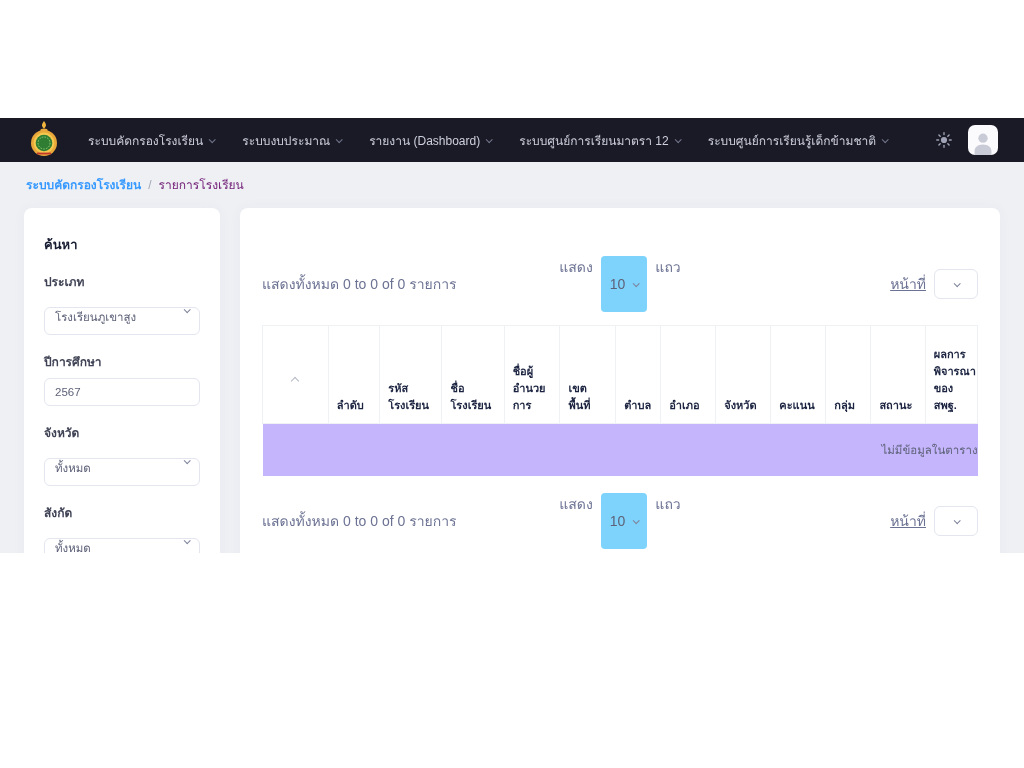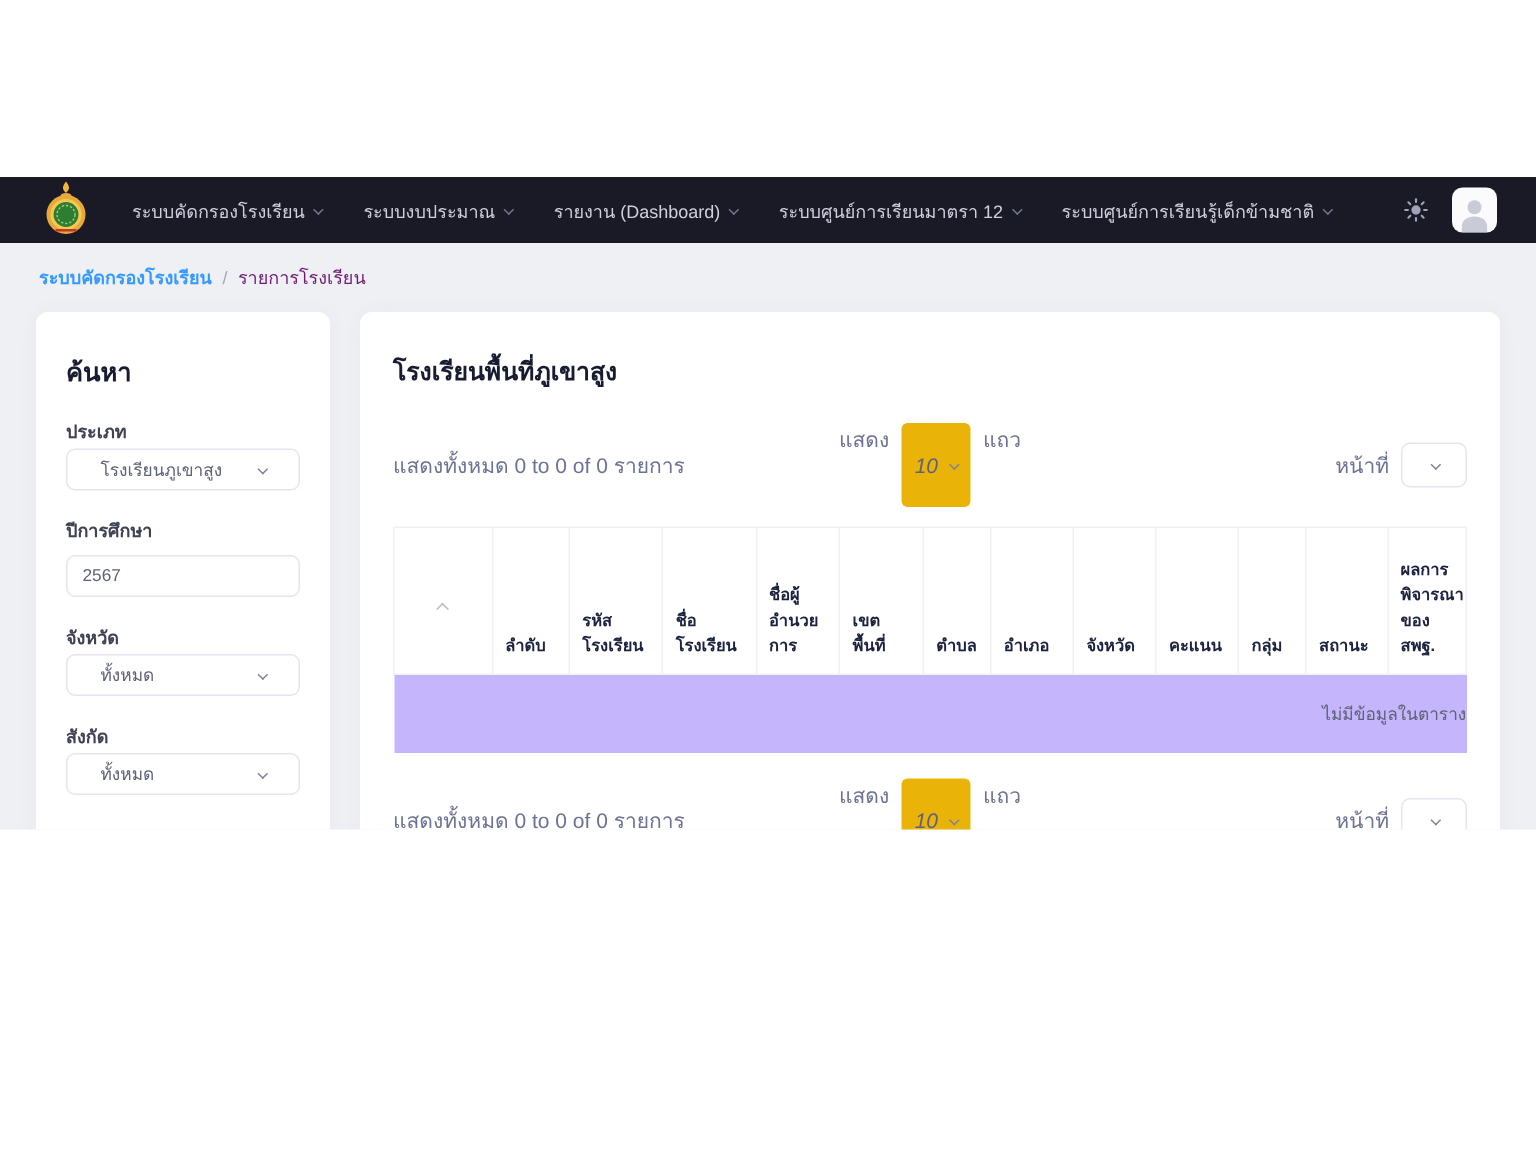"ค้นหา" .sb-title { font-size: 17px -> 13px }
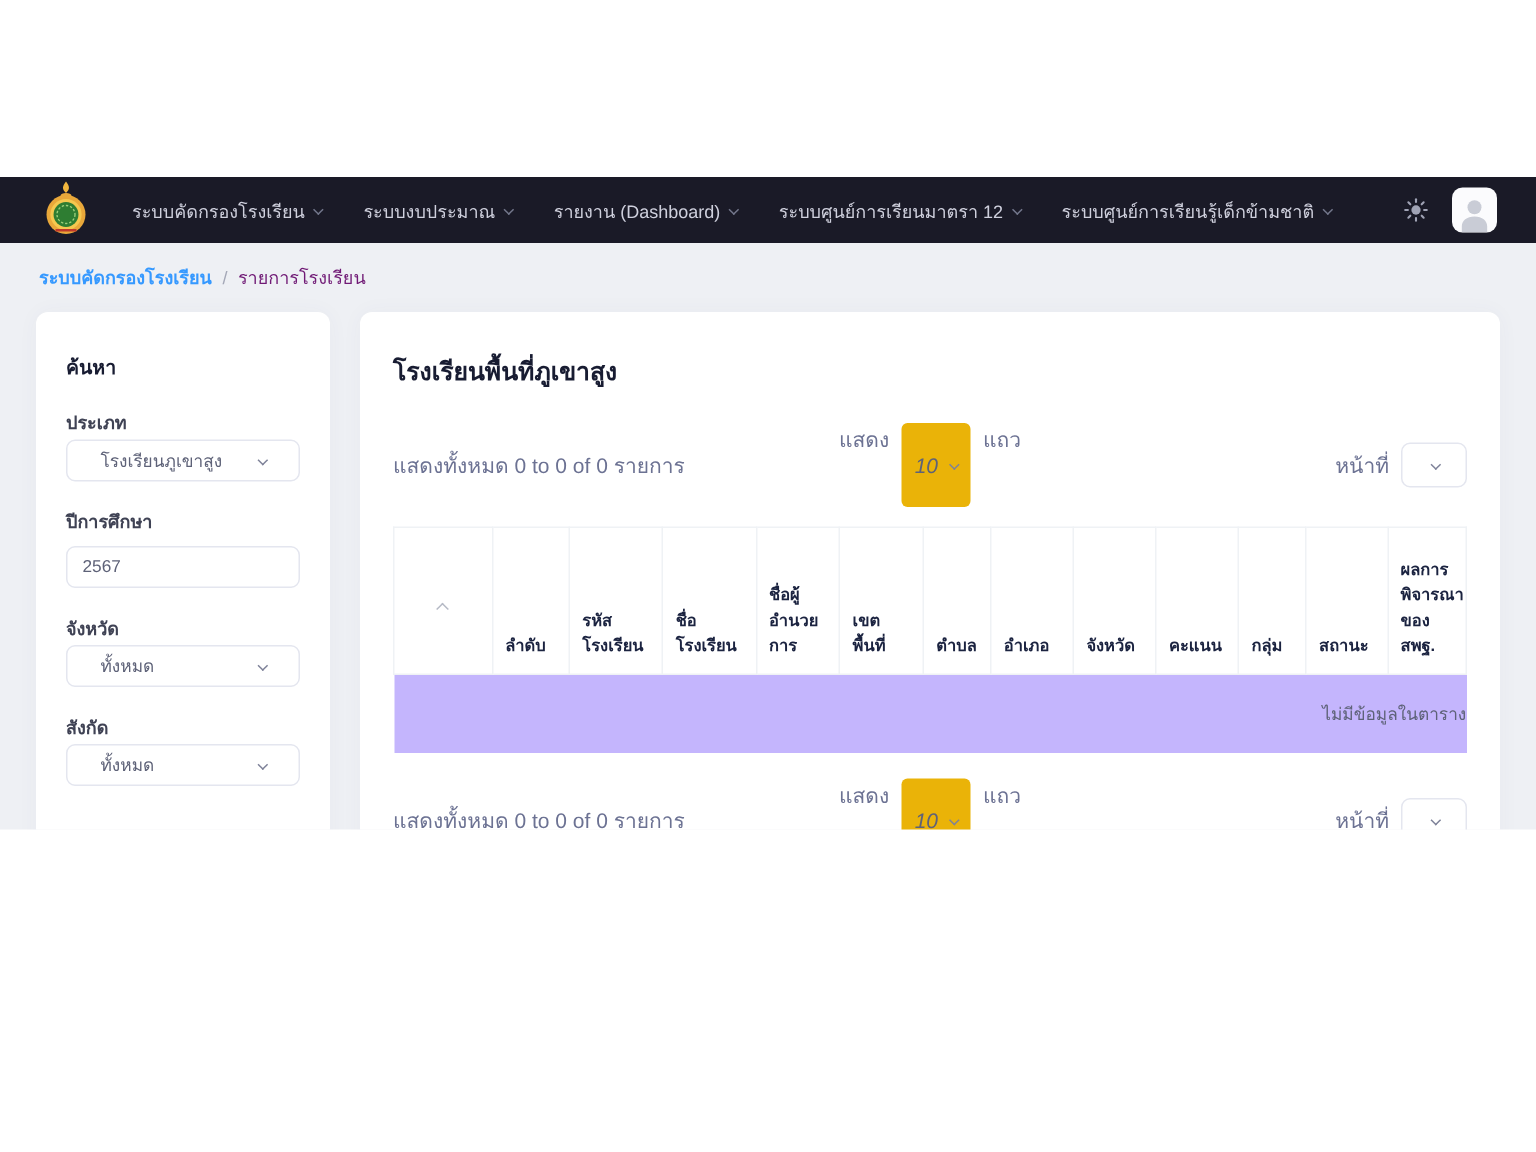"โรงเรียนพื้นที่ภูเขาสูง" div.main-title { html: <div>โรงเรียนพื้นที่ภูเขาสูง</div> -> none }
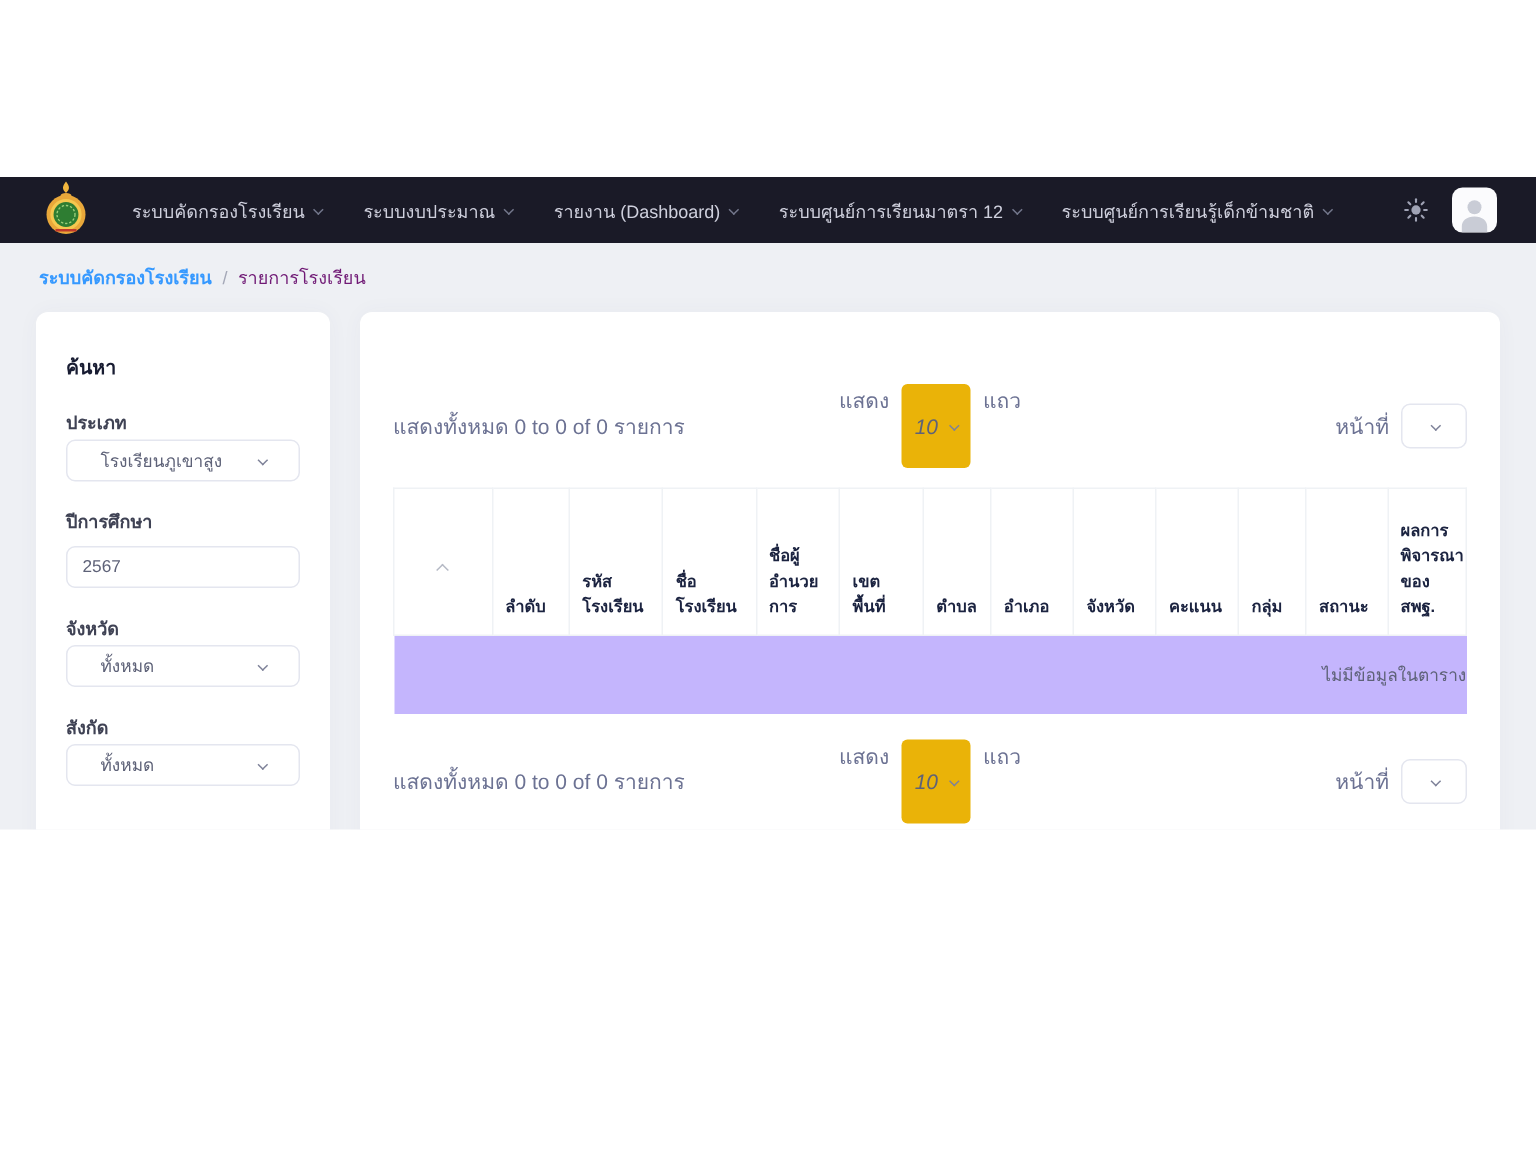"10" .rows-select { background: #eab308 -> #7dd3fc; font-style: italic -> none }
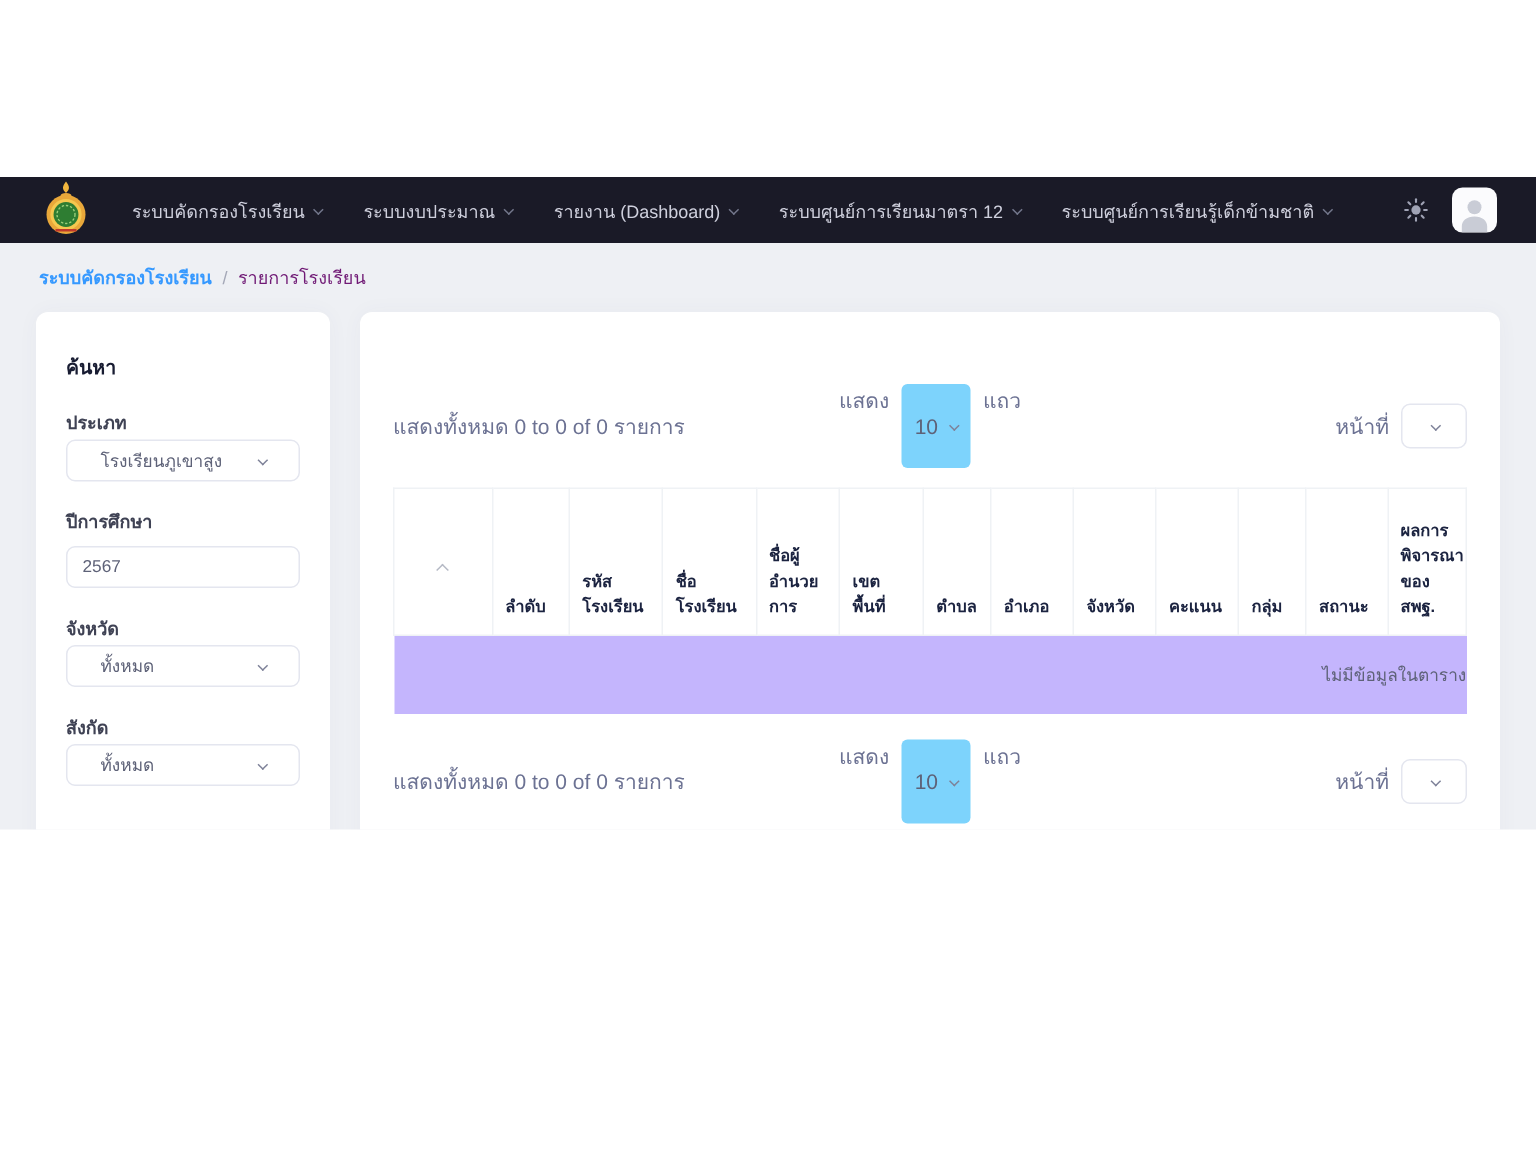"หน้าที่" .info-right { text-decoration: none -> underline }
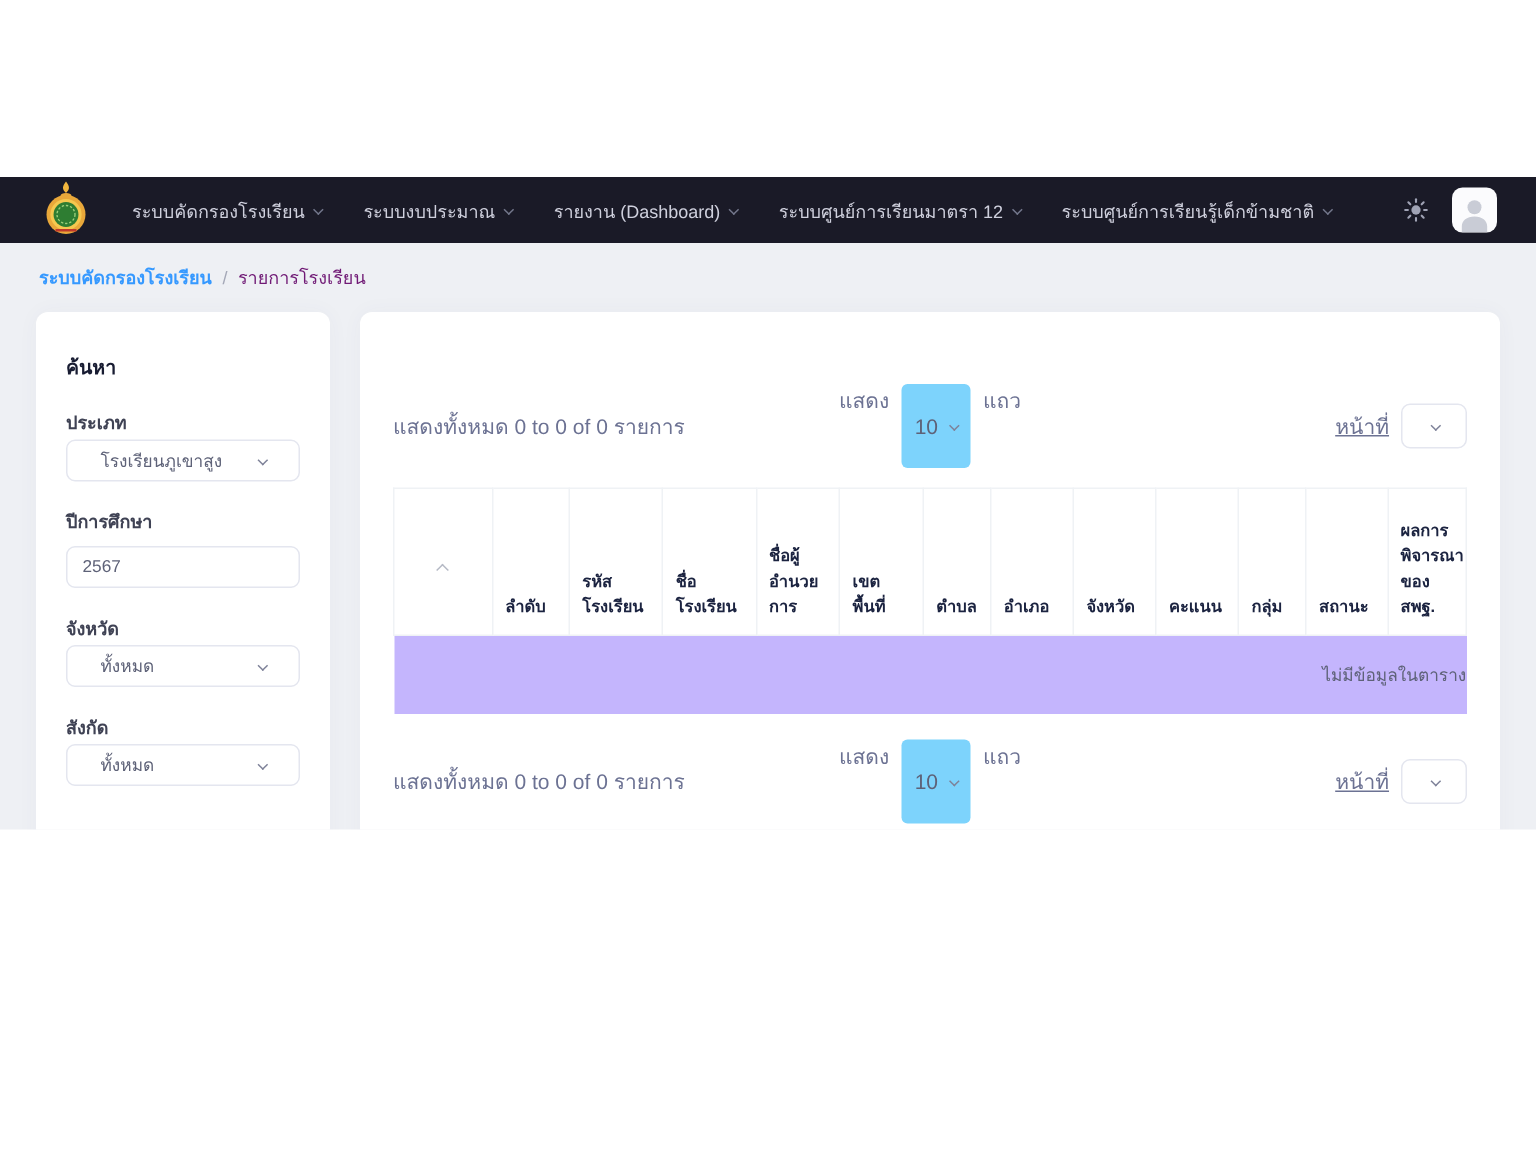"โรงเรียนภูเขาสูง" .control { align-items: center -> none; margin-top: 2px -> 16px; padding: 0 22px -> 0 10px }
